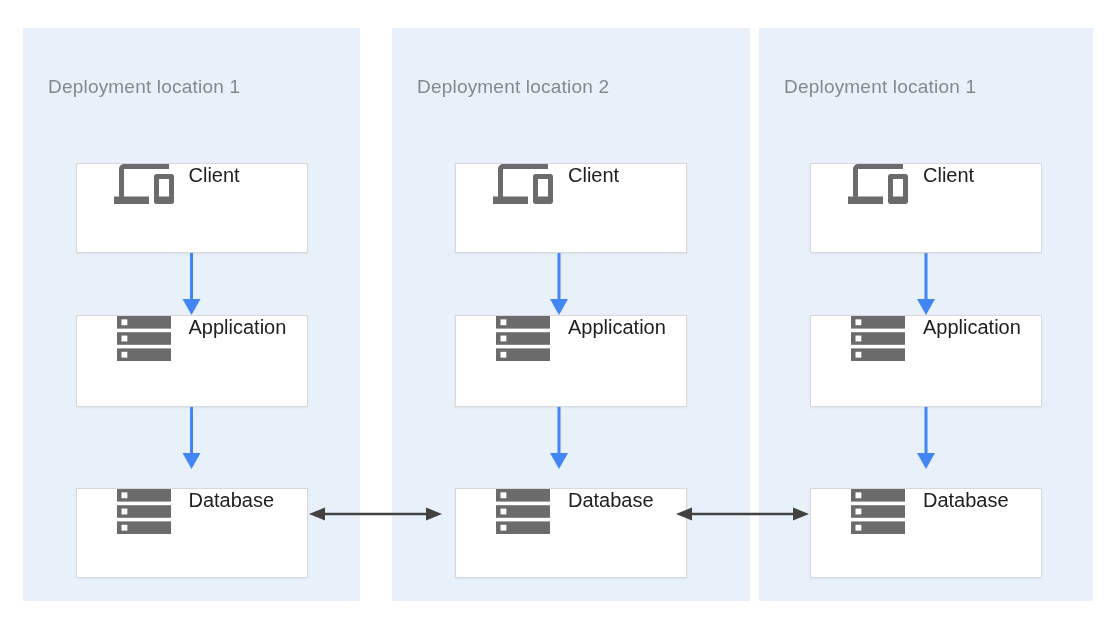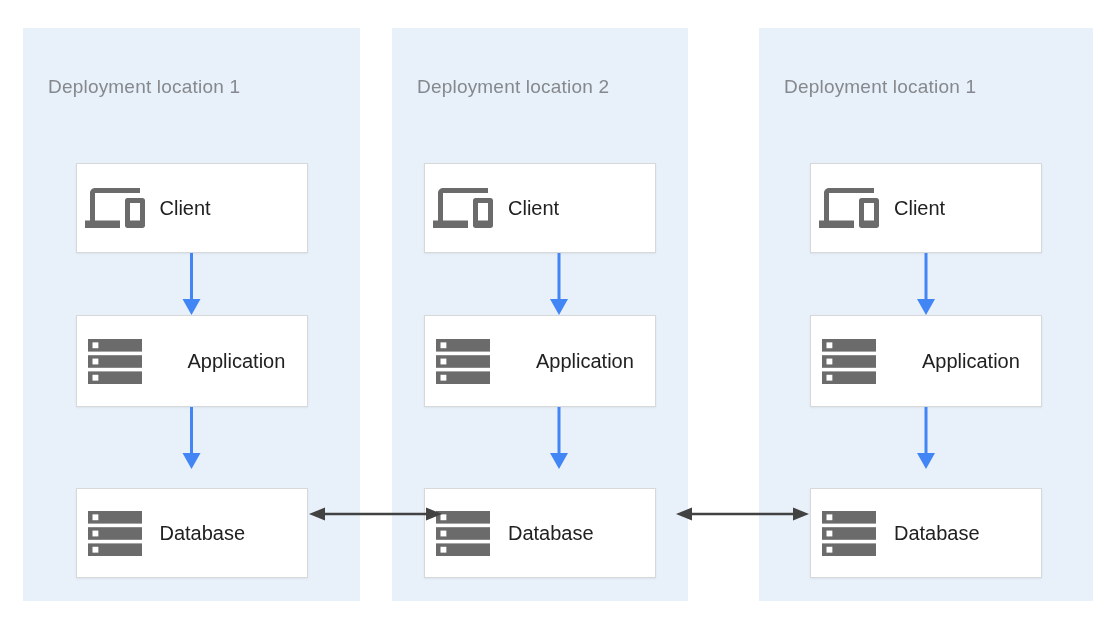"Deployment location 2" .panel-2 { width: 296px -> 358px }
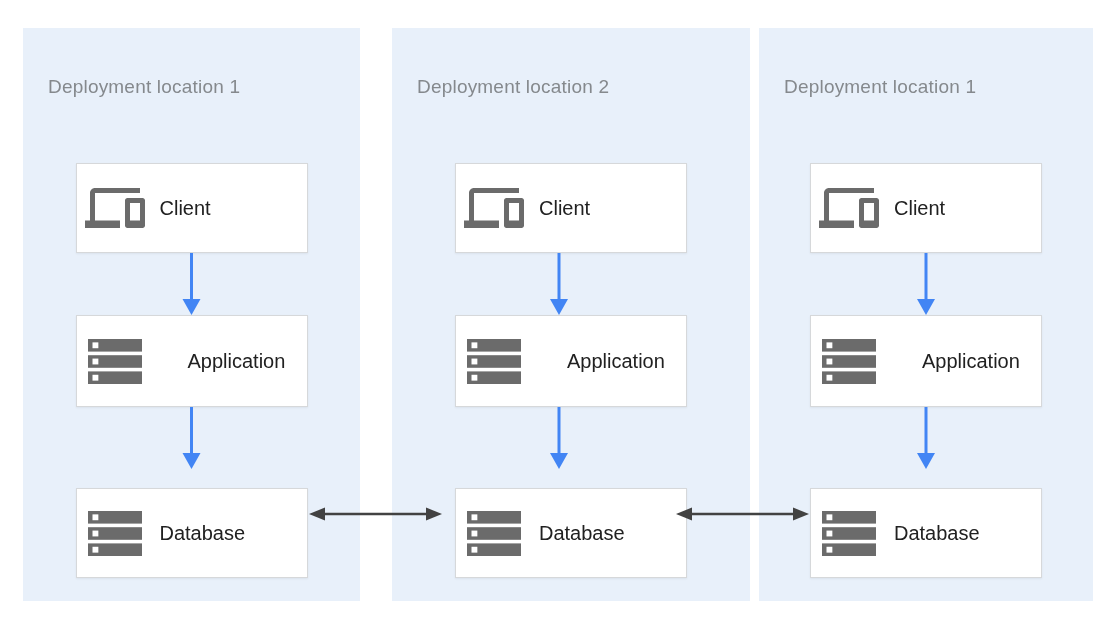"Client" .node { align-items: center -> flex-start; padding-left: 7px -> 36px }
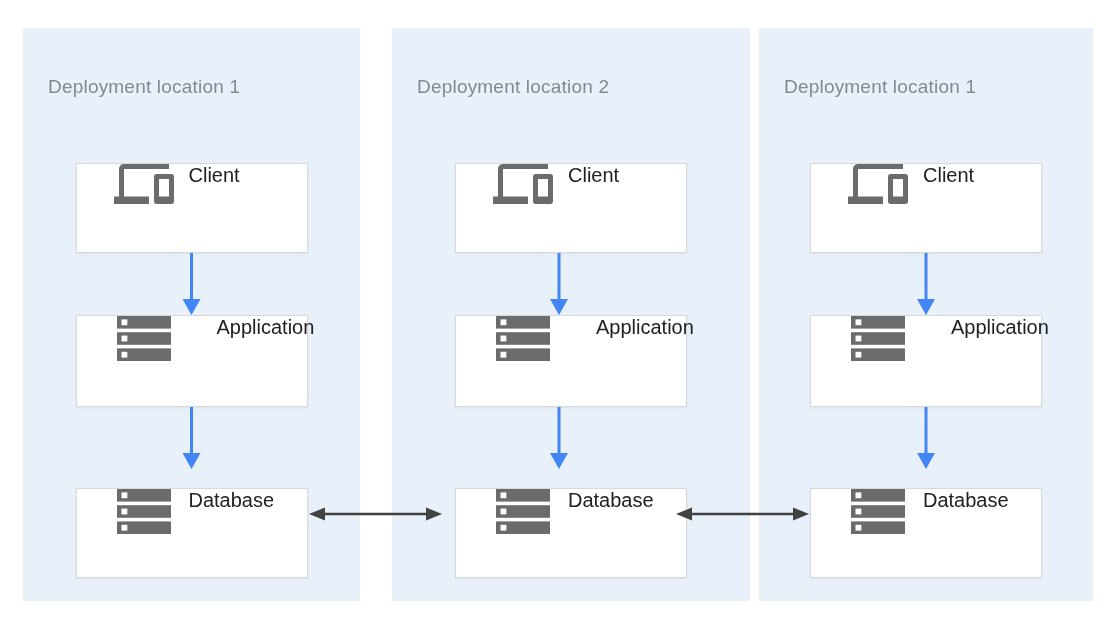"Application" .node-app { gap: 28px -> none }
